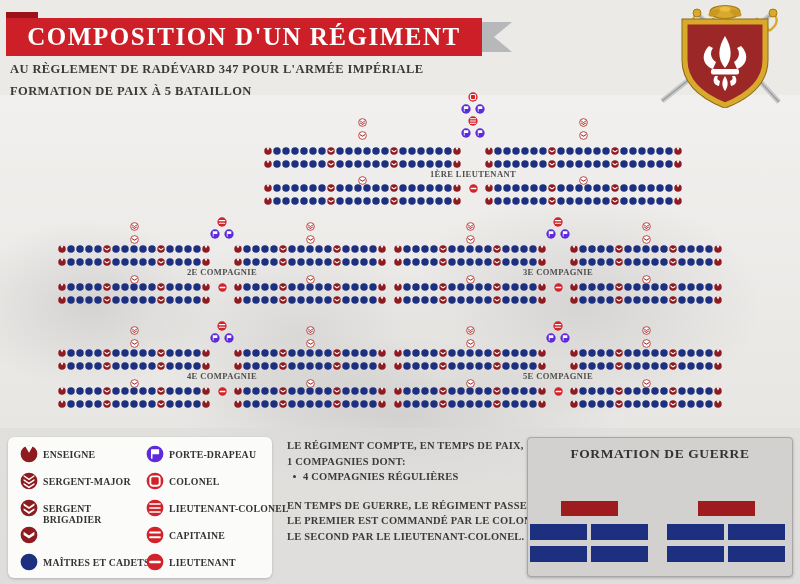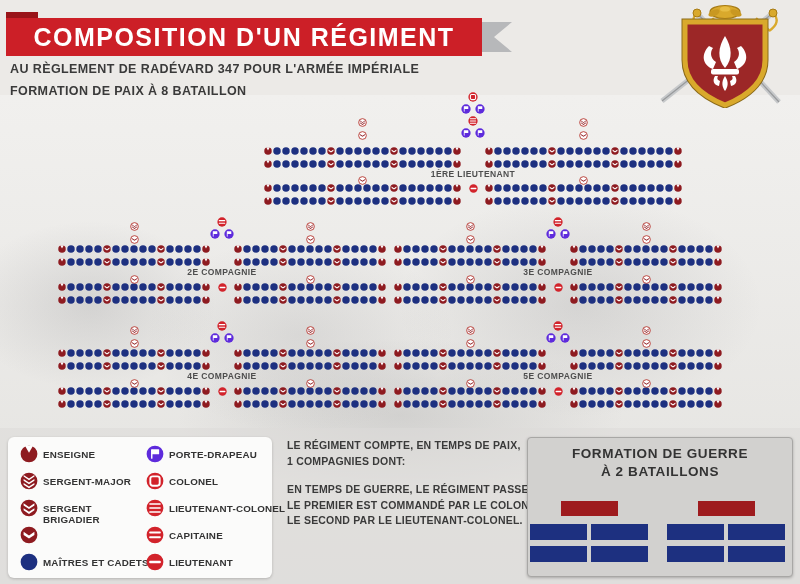"COMPOSITION D'UN RÉGIMENT" #stage { font-family: Liberation Sans, sans-serif -> Liberation Serif, serif }
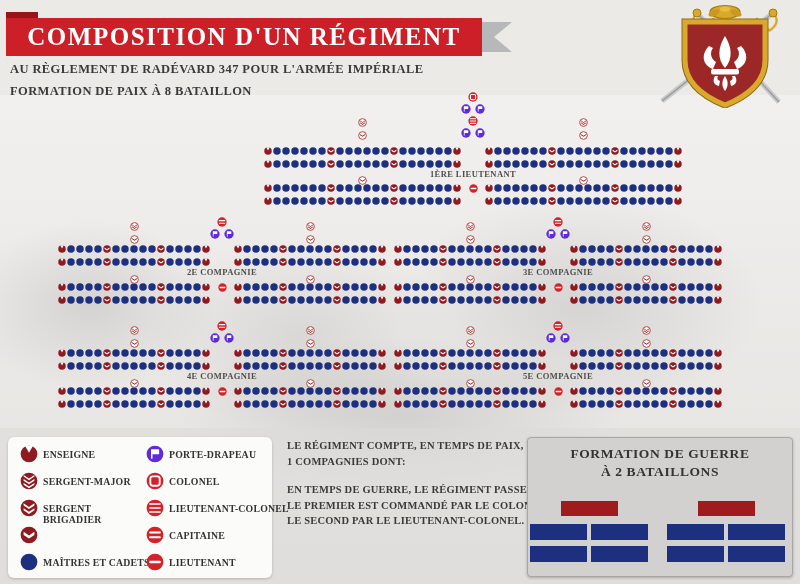"FORMATION DE PAIX À 8" div.subtitle { text: 8 -> 5 }
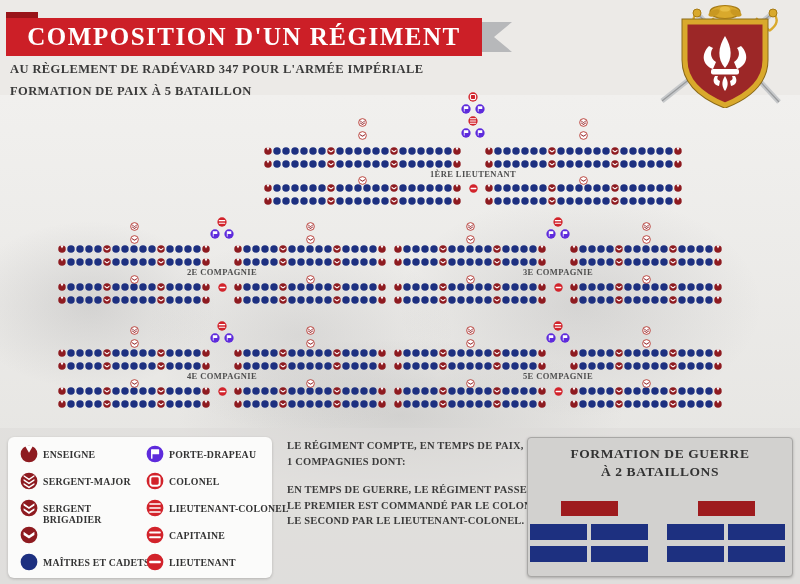"4 COMPAGNIES RÉGULIÈRES" div.tline { html: none -> <div>4 COMPAGNIES RÉGULIÈRES</div> }
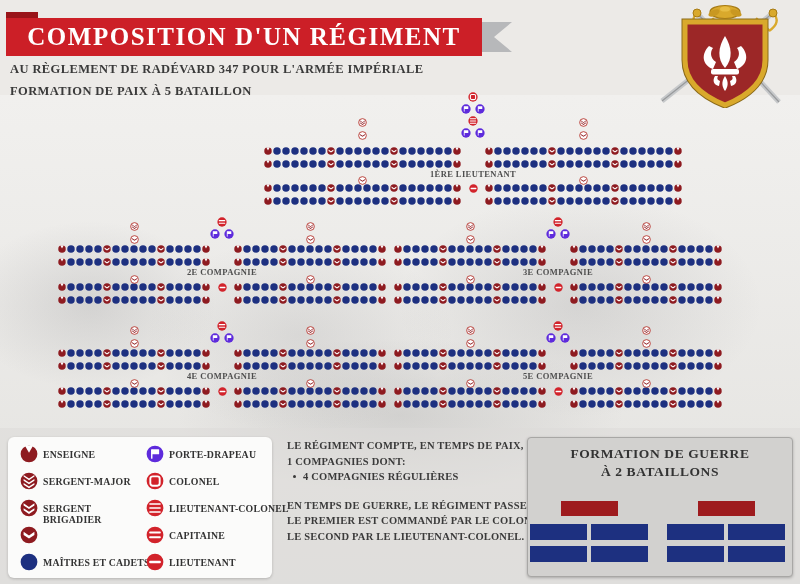"À 2 BATAILLONS" div.war-title { html: <div>À 2 BATAILLONS</div> -> none }
